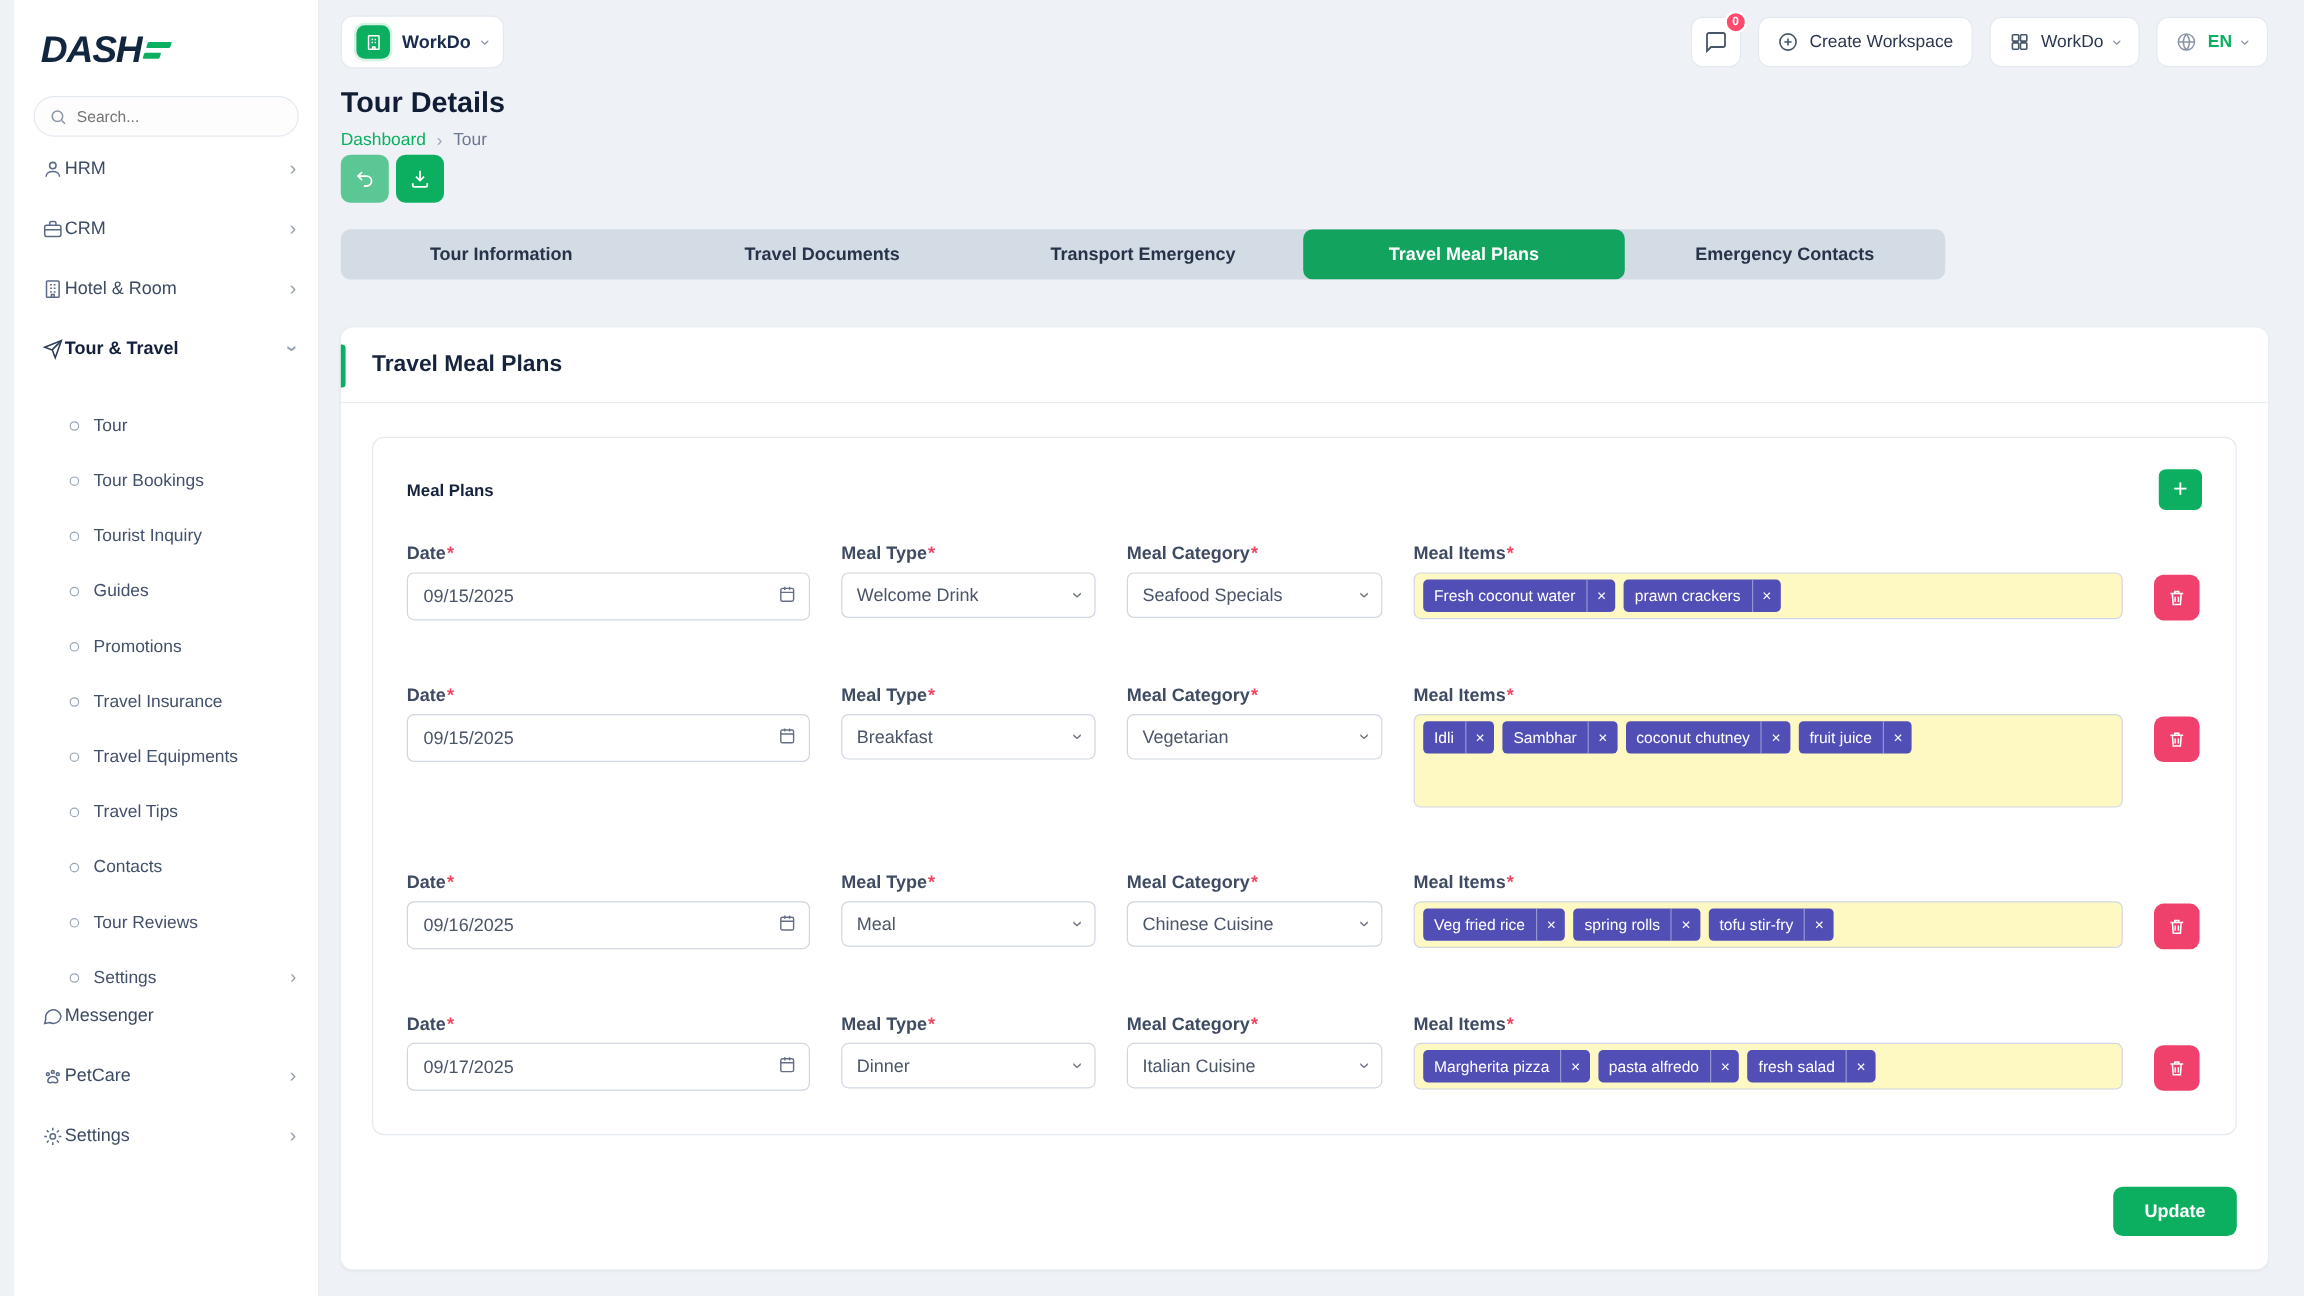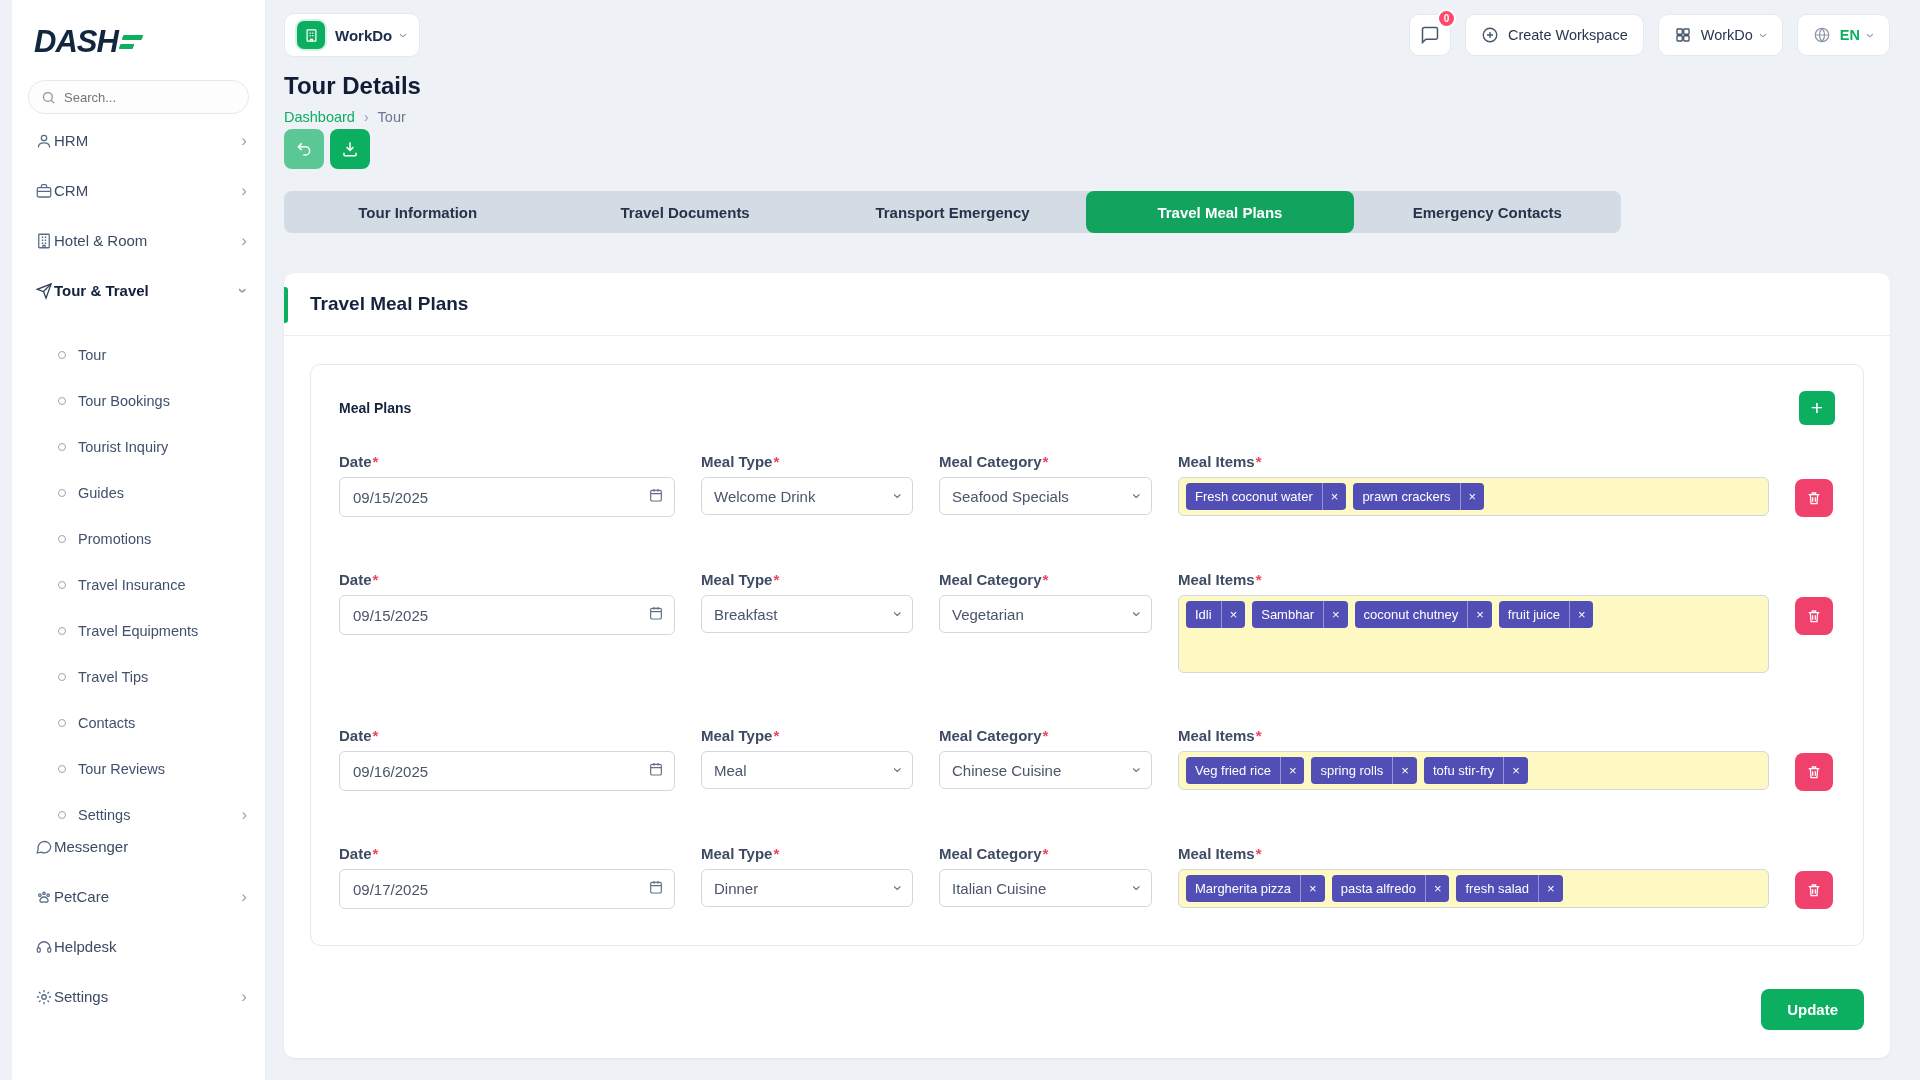"Helpdesk" div.nav-item { html: <div> <span> <svg> <path></path> <rect></rect> <rect></rect> </svg> </span> <span>Helpdesk</span> </div> -> none }
